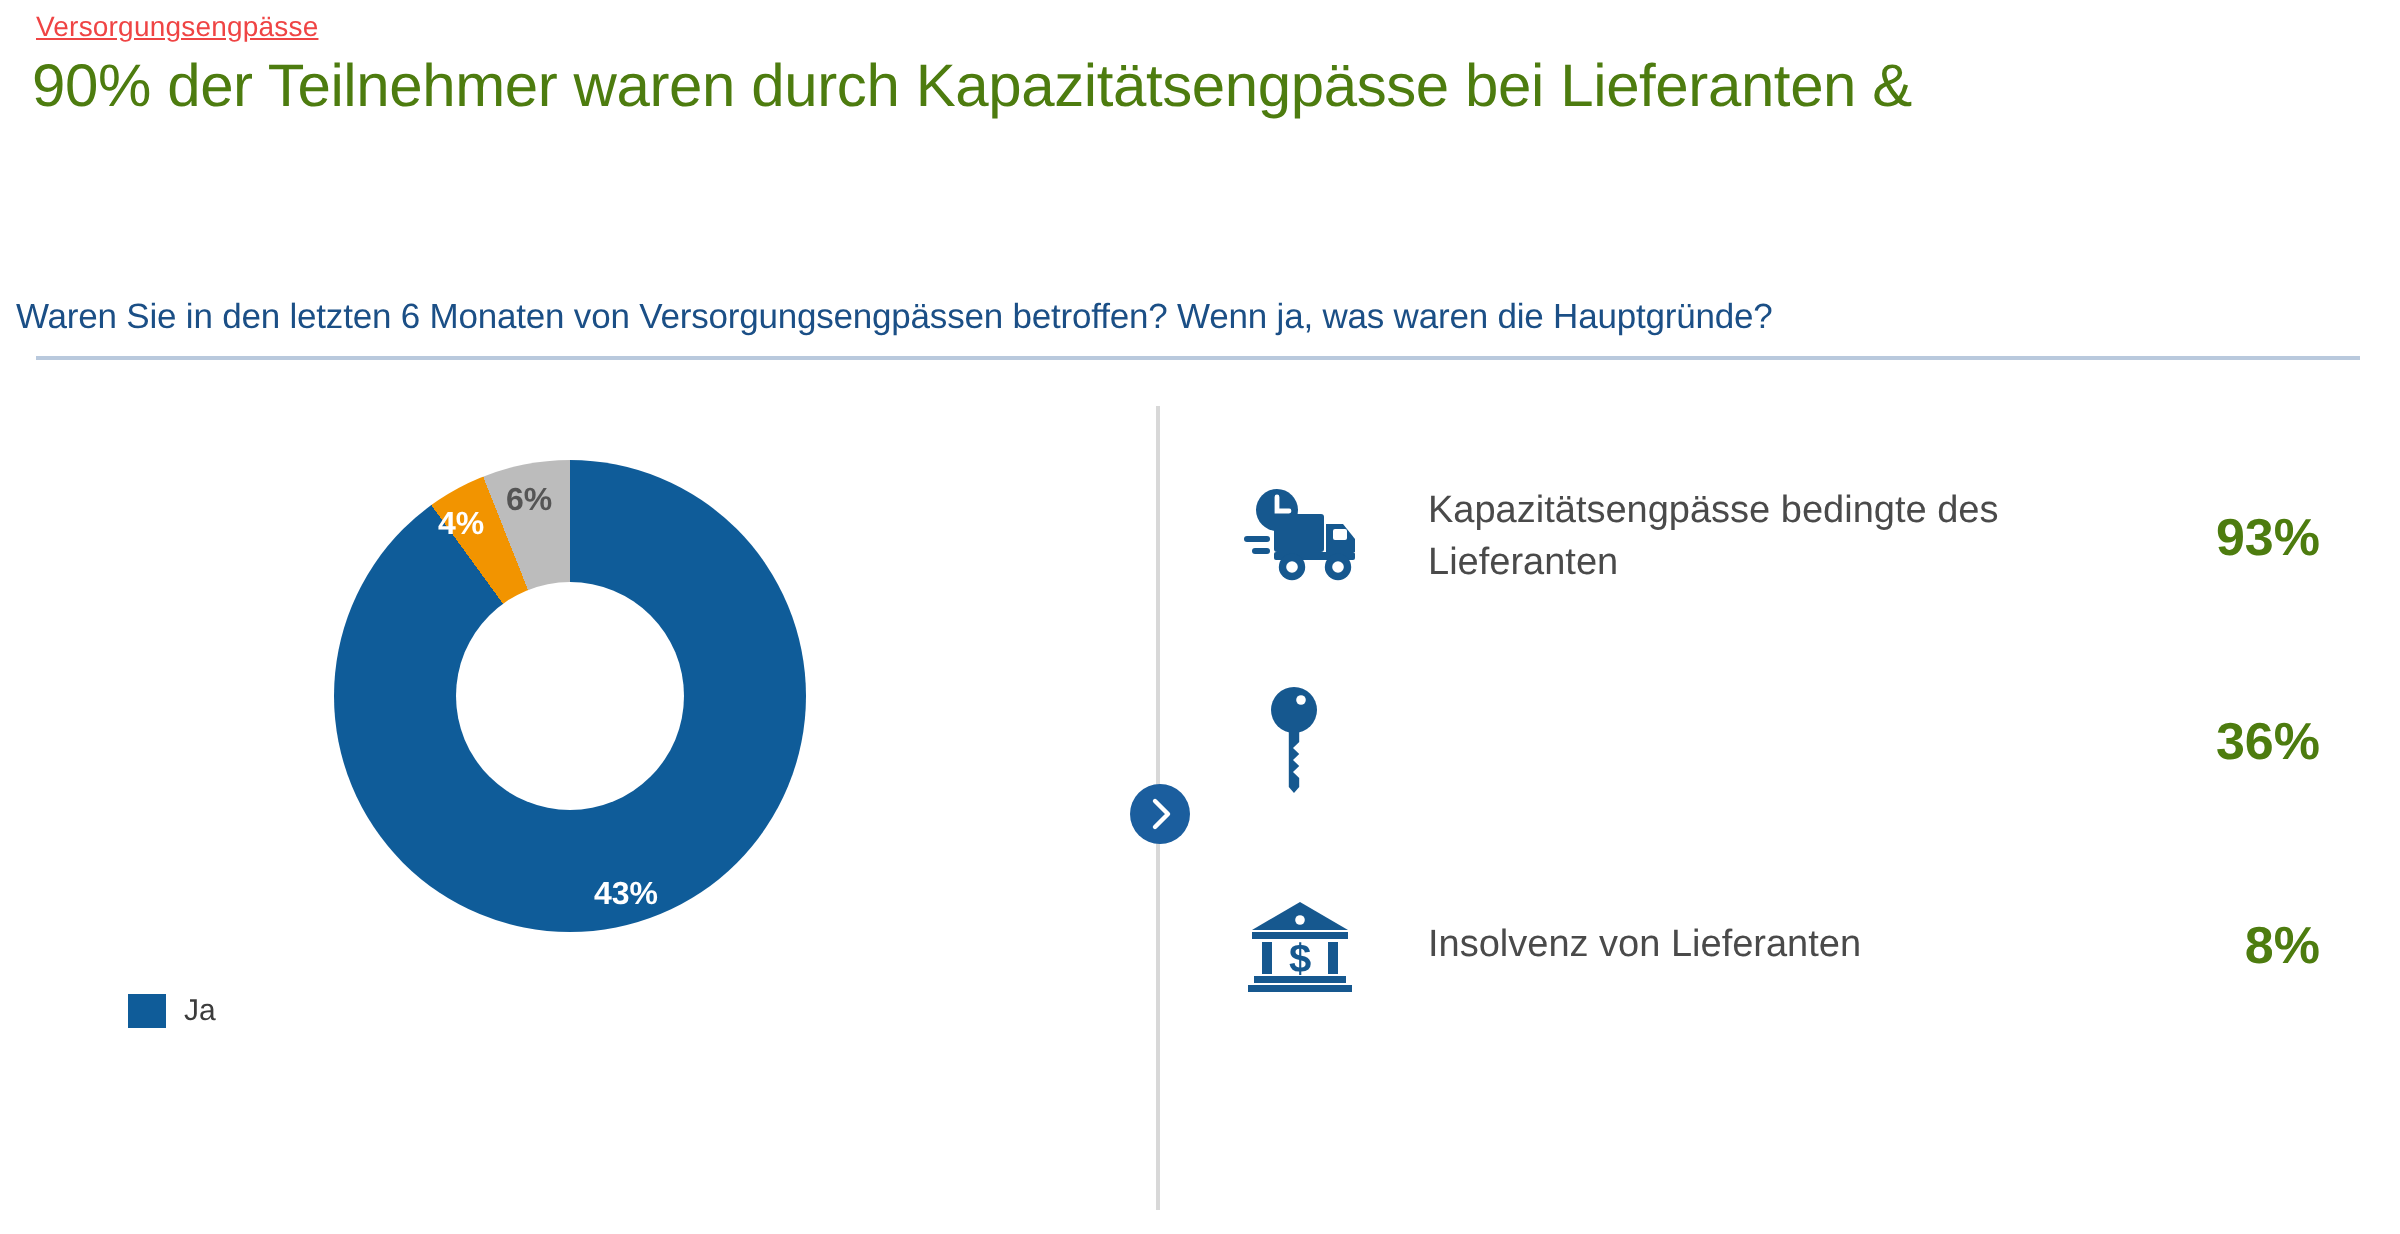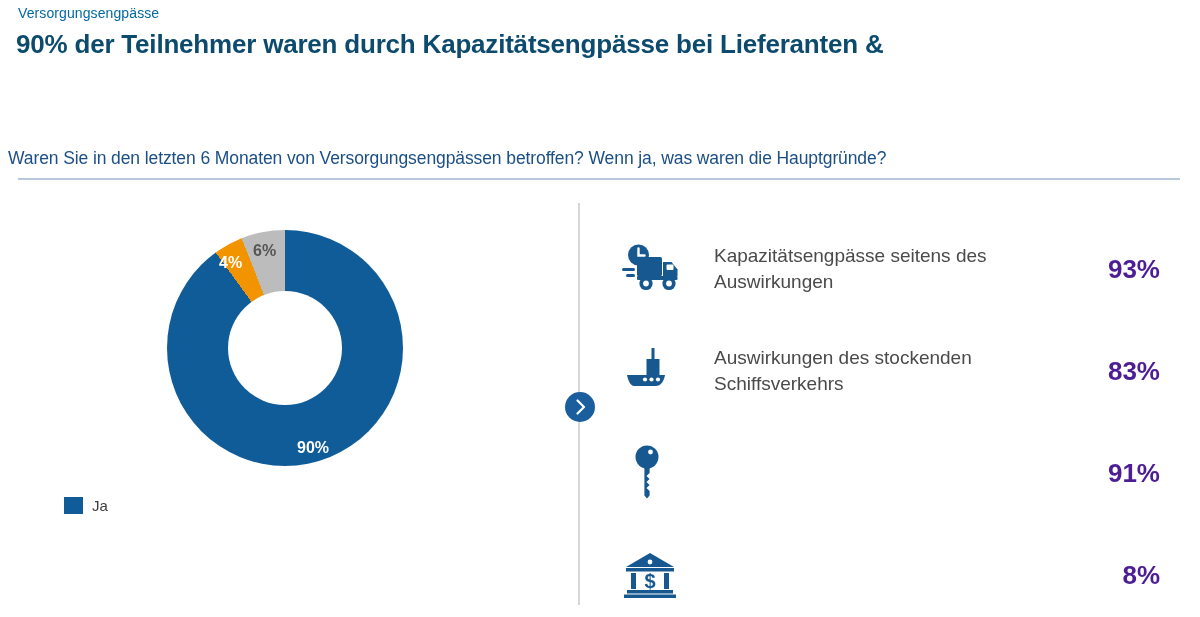"Versorgungsengpässe" .eyebrow { color: #0369a1 -> #ef4444; text-decoration: none -> underline }
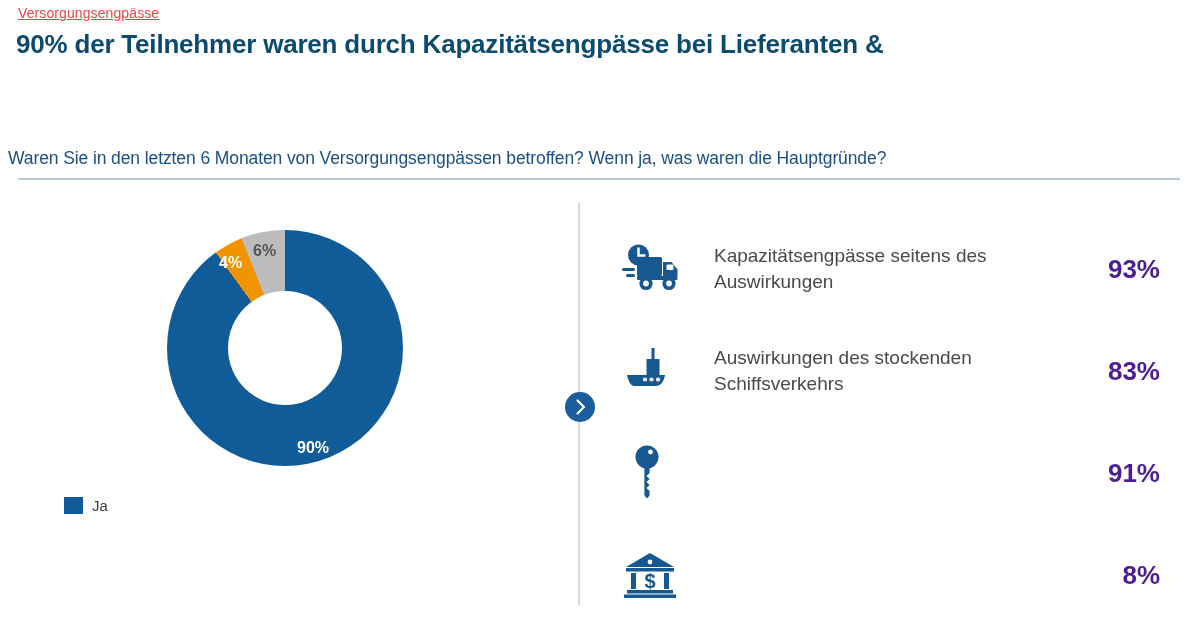"90% der Teilnehmer waren durch" .headline { color: #0c4a6e -> #4d7c0f; font-size: 26px -> 30px; font-weight: 700 -> 400 }
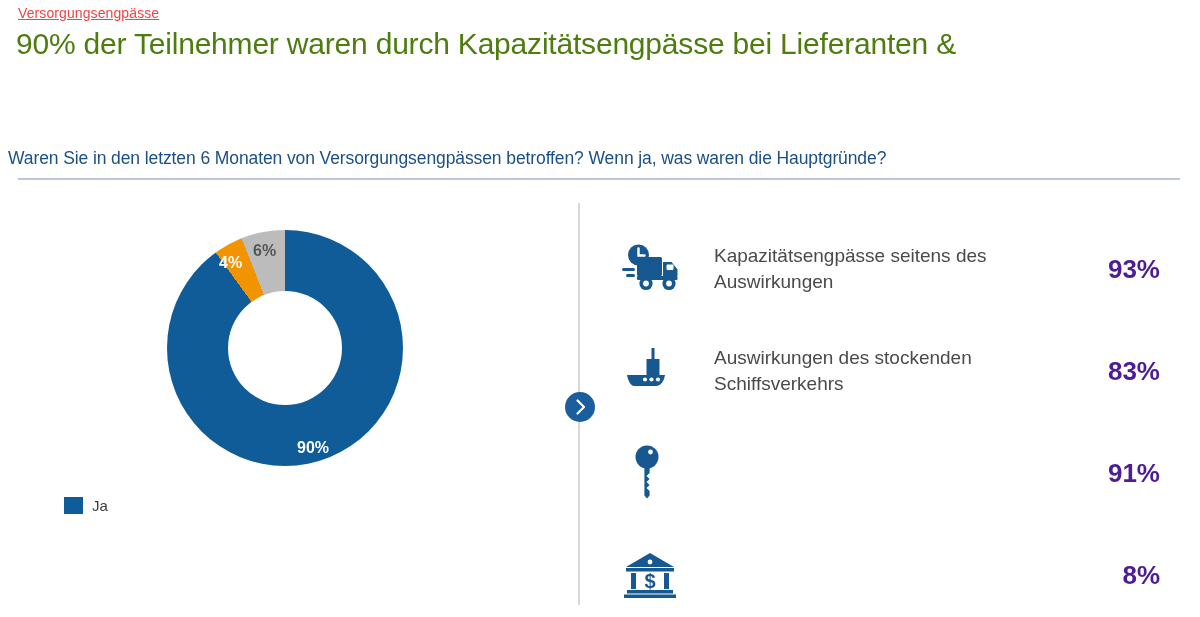"Kapazitätsengpässe seitens des" div.label { text: seitens des Auswirkungen -> bedingte des Lieferanten }
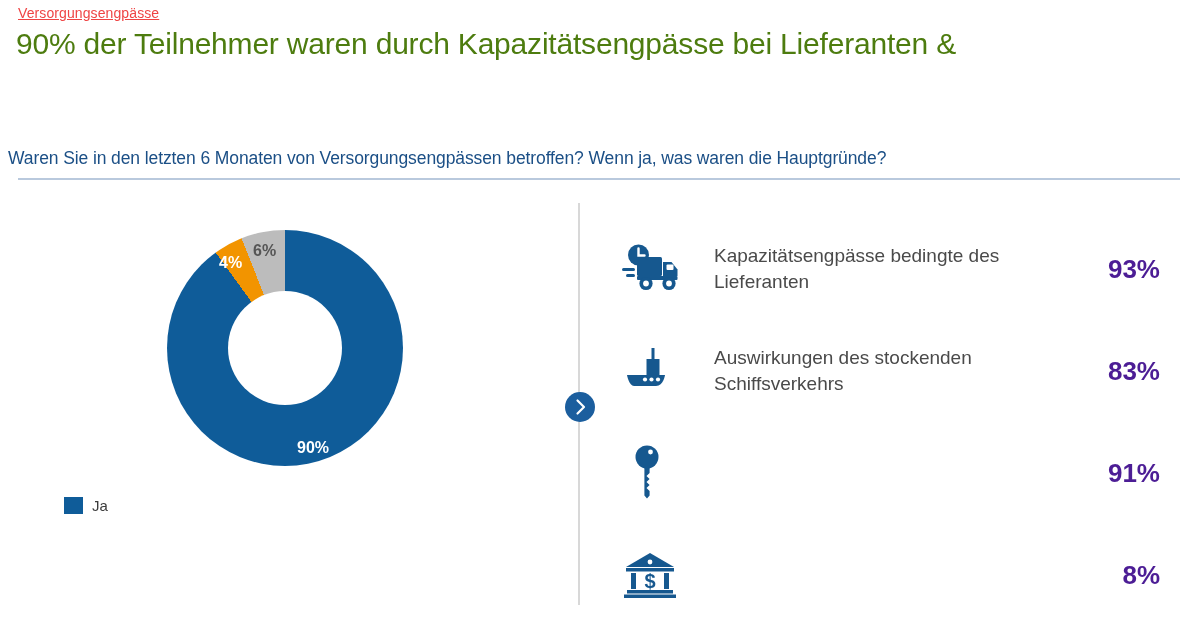"93%" .factor .pct { color: #4c1d95 -> #4d7c0f }
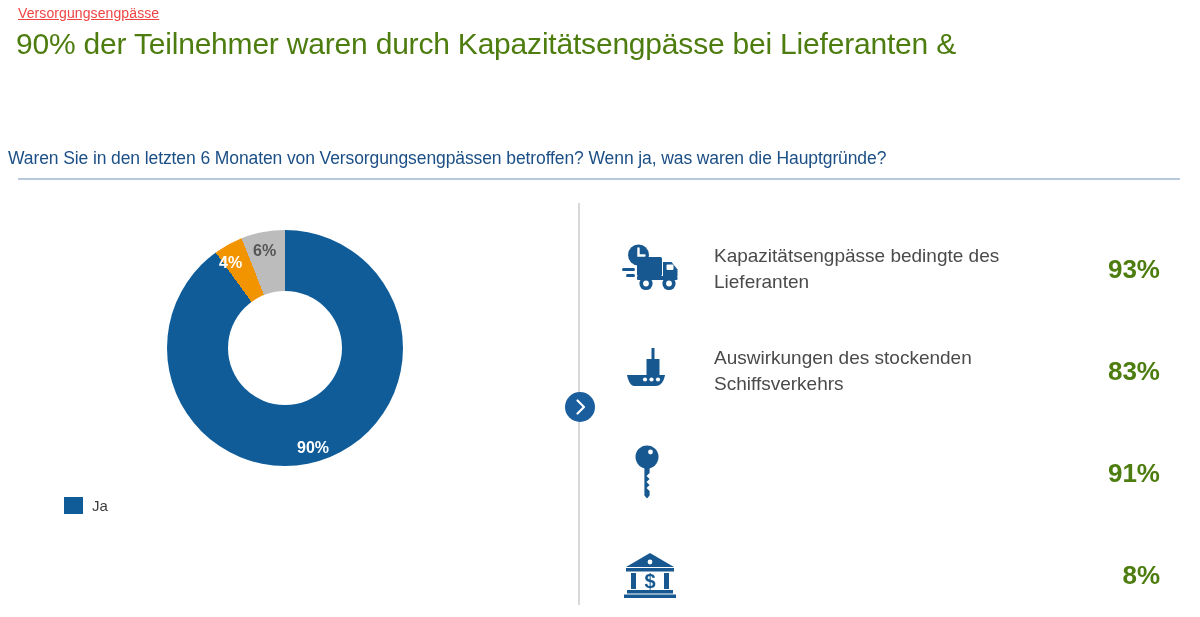"Auswirkungen des stockenden" div.factor { html: <div> <div> <svg> <g> <rect></rect> <path></path> <path></path> <circle></circle> <circle></circle> <circle></circle> </g> </svg> </div> <div>Auswirkungen des stockenden Schiffsverkehrs</div> <div>83%</div> </div> -> none }
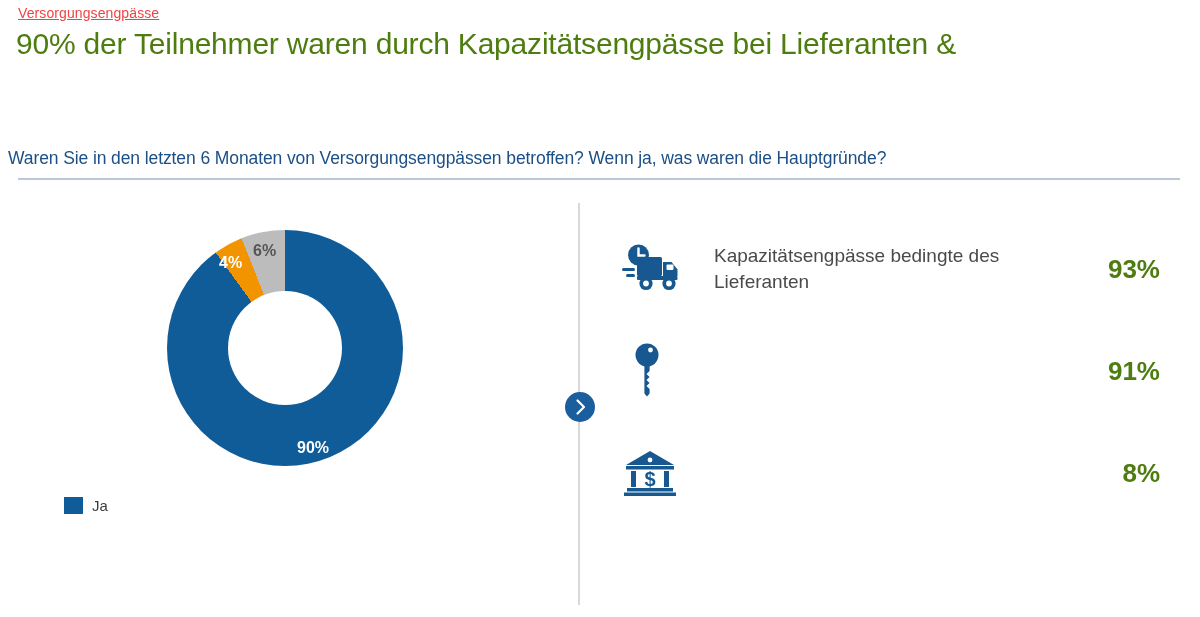"91%" div.pct { text: 91% -> 36% }
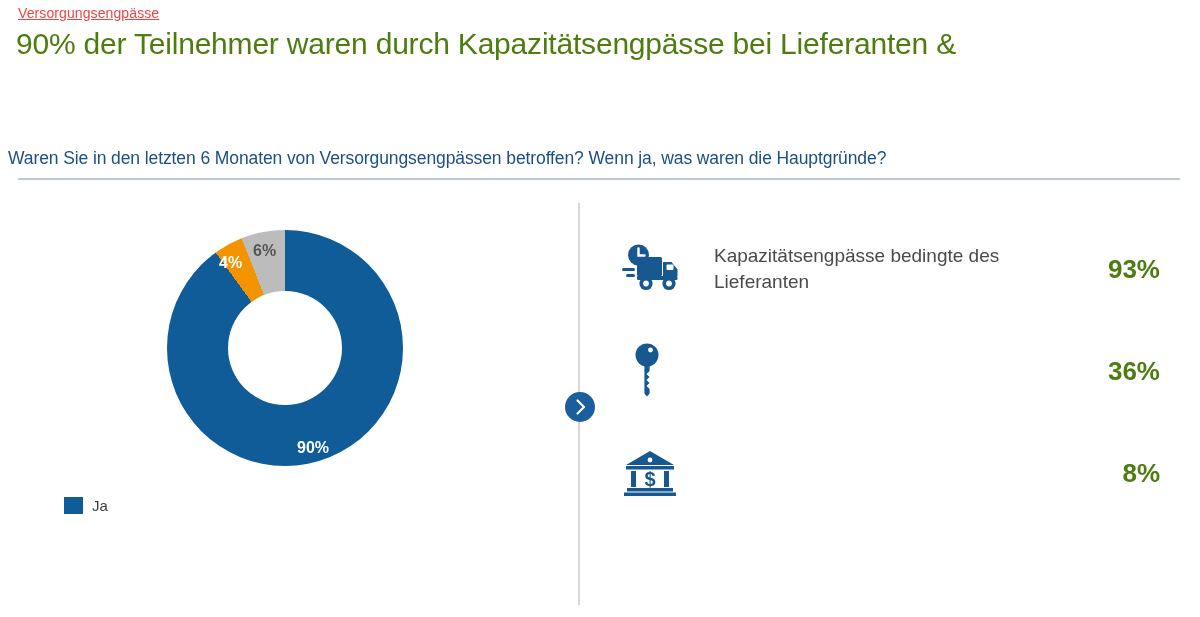"90%" div.slice-label { text: 90% -> 43% }
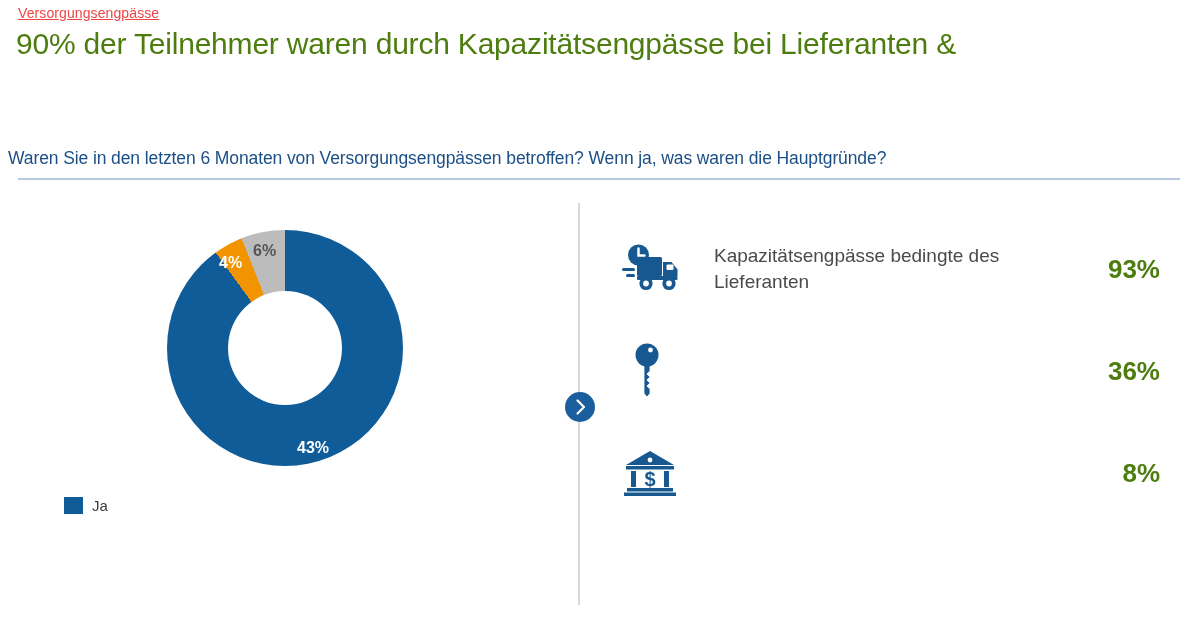"Insolvenz von Lieferanten" div.label { html: none -> <div>Insolvenz von Lieferanten</div> }
